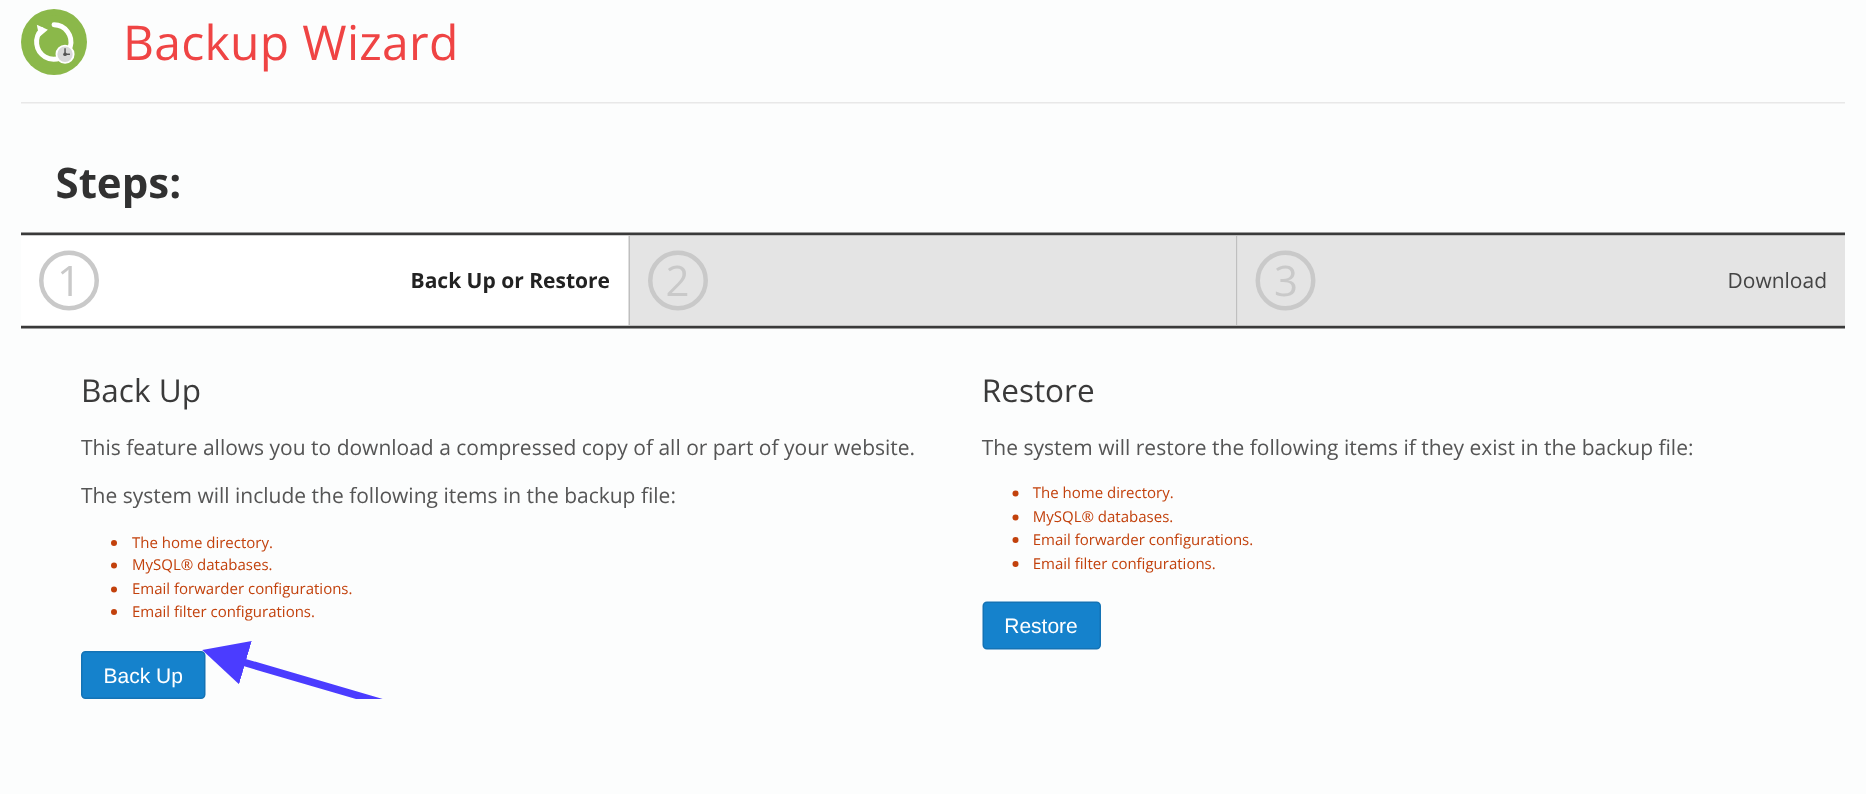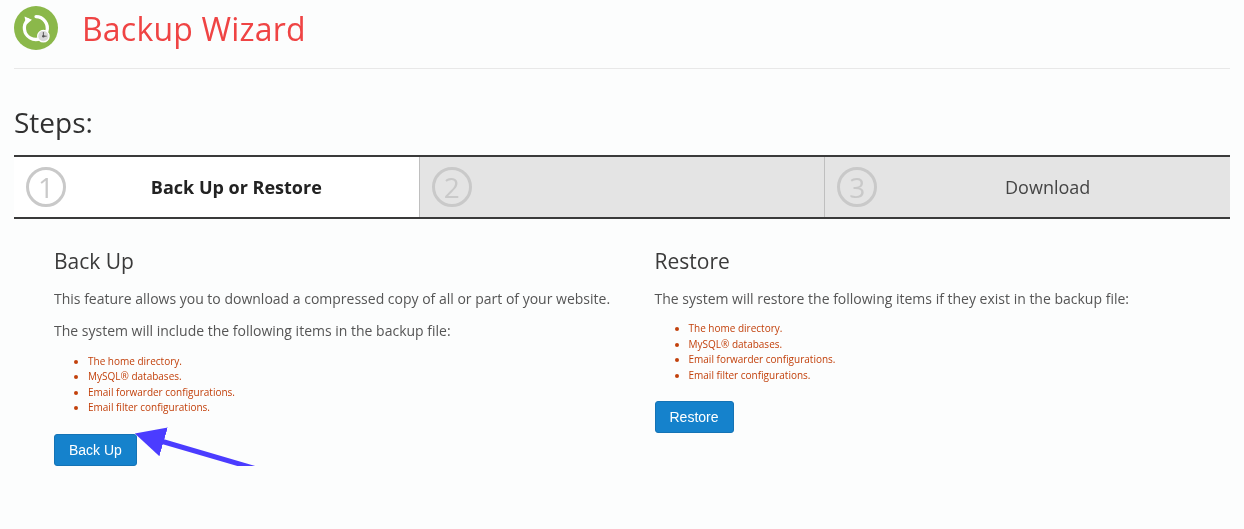"Steps:" .steps-heading { font-weight: 400 -> 700; margin-left: none -> 23px }
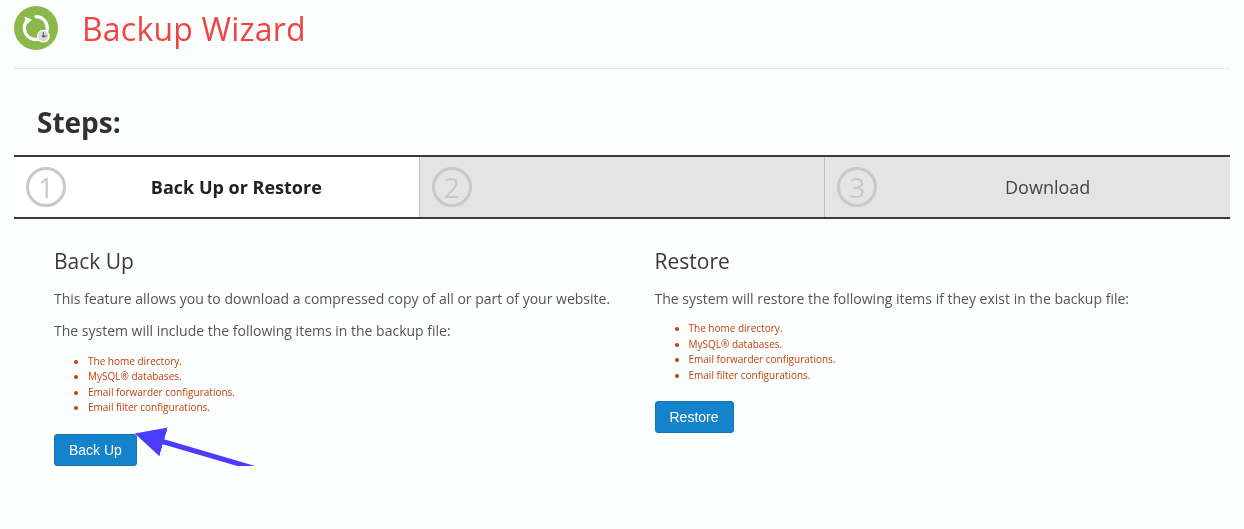"Back Up or Restore" .step-label { font-size: 18px -> 14px; text-align: center -> right }
